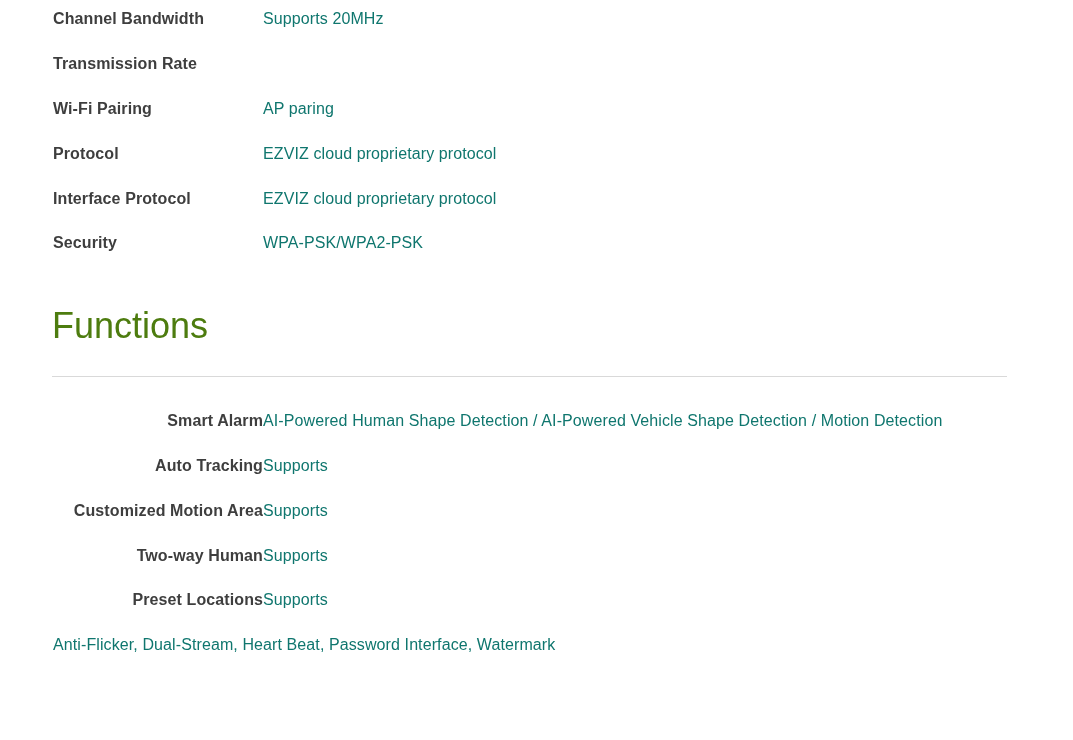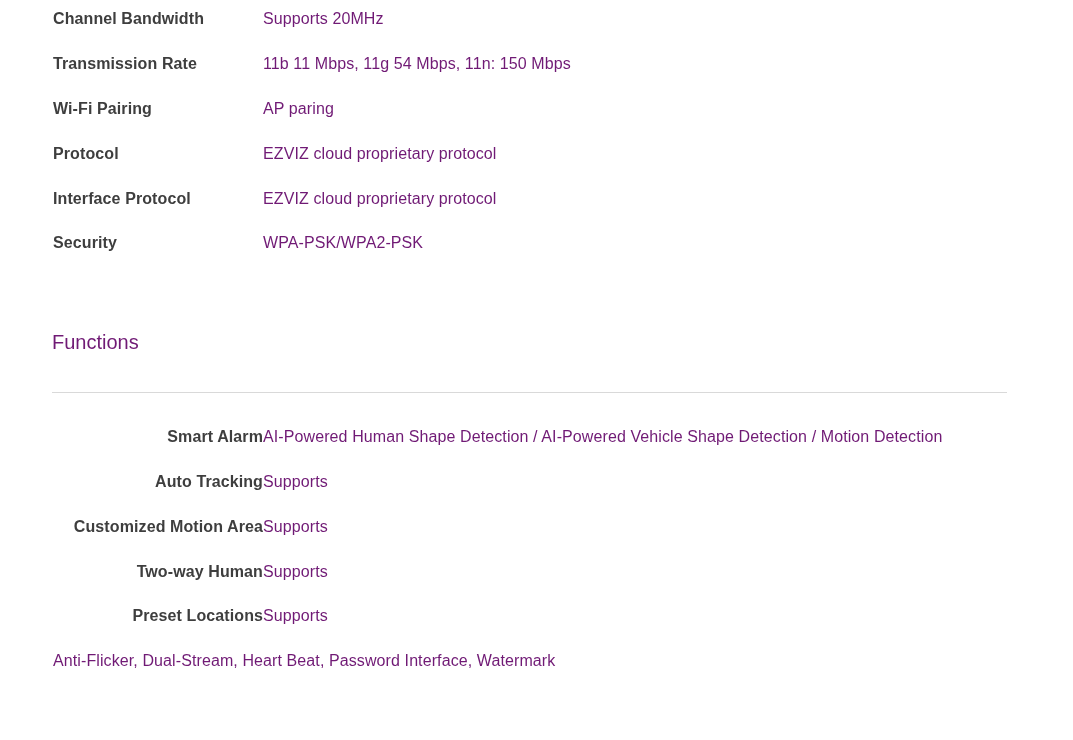"Supports 20MHz" .spec-value { color: #701a75 -> #0f766e }
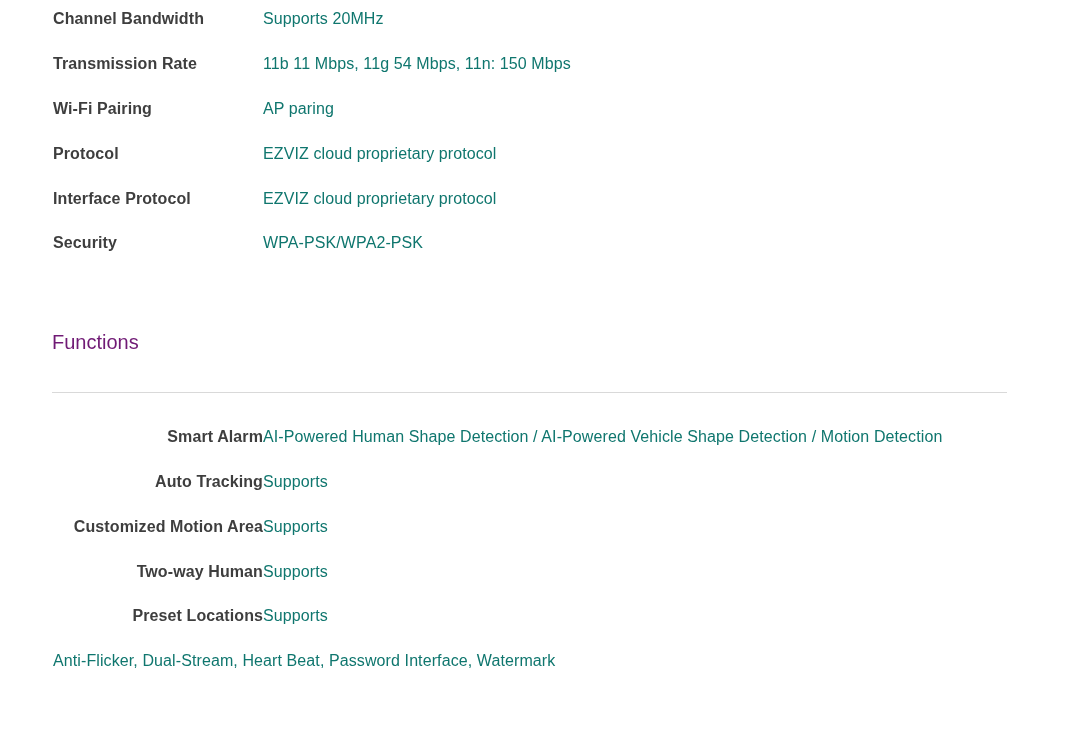"11b 11 Mbps, 11g 54" div.spec-value { html: <div>11b 11 Mbps, 11g 54 Mbps, 11n: 150 Mbps</div> -> none }
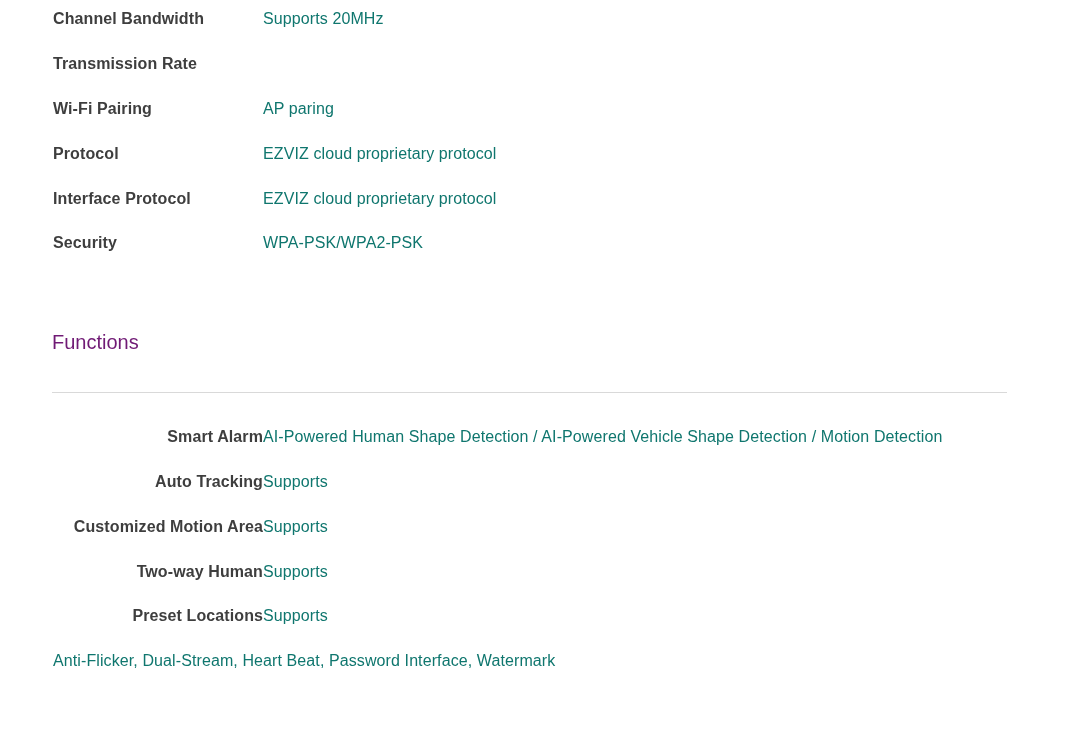"Functions" .section-heading { color: #701a75 -> #4d7c0f; font-size: 20px -> 36px; margin: 58px 0 0 -1px -> 42px 0 0 -1px }
